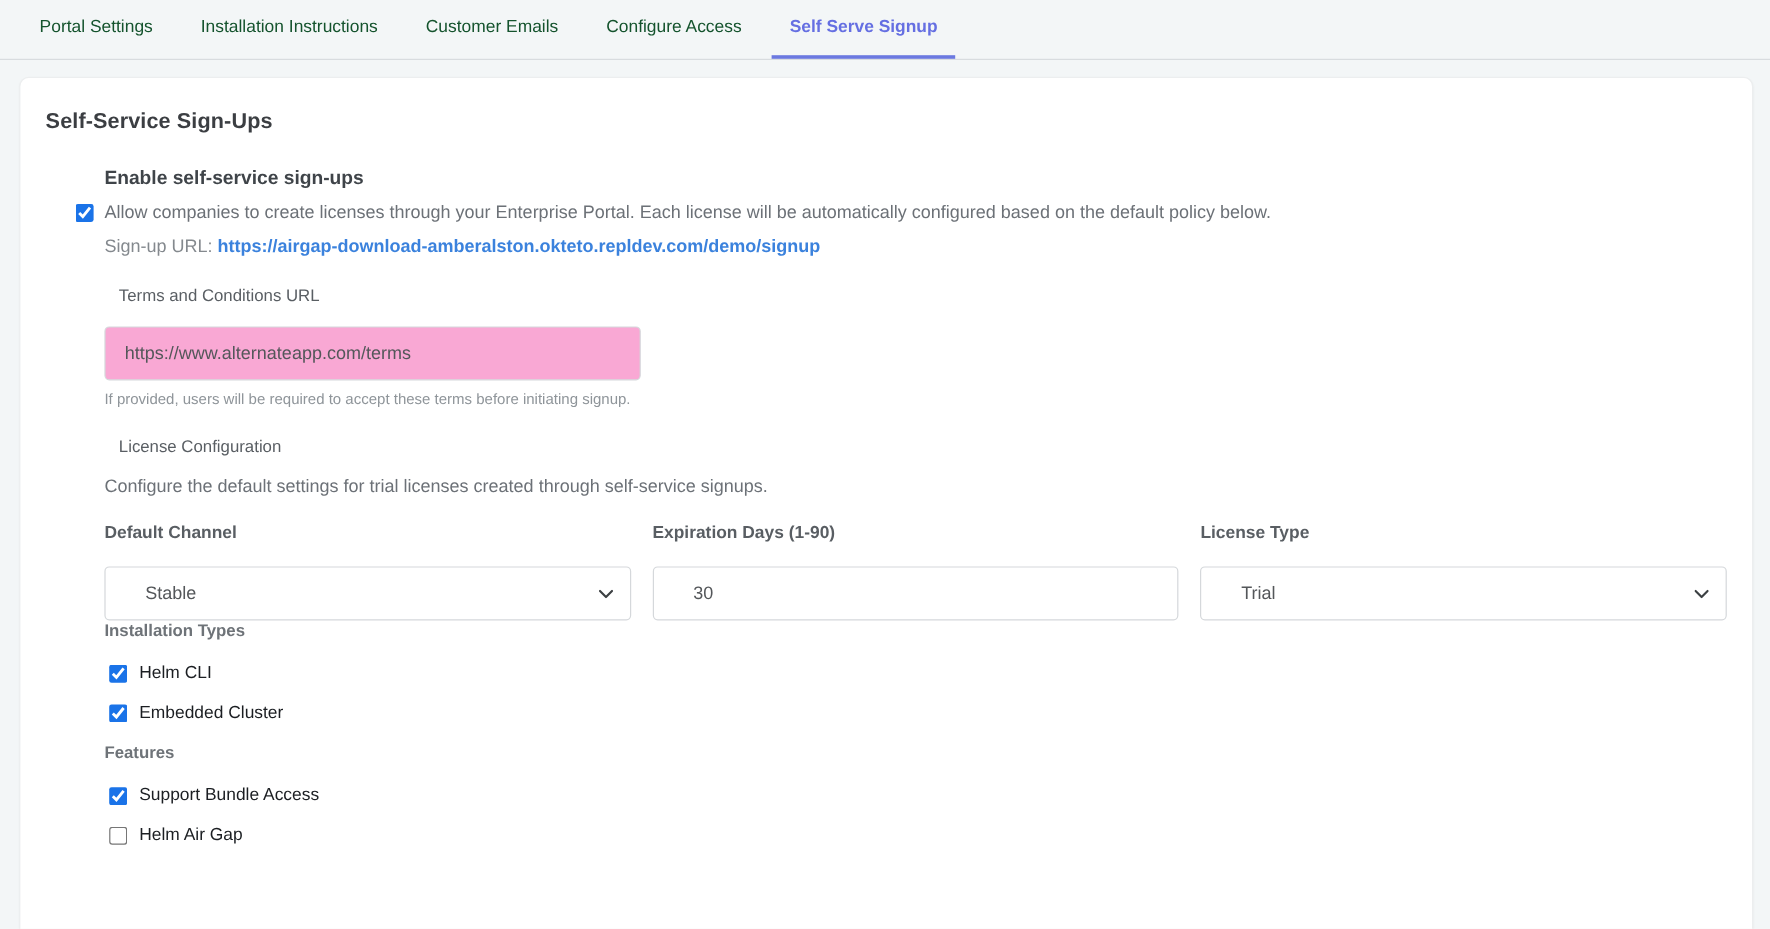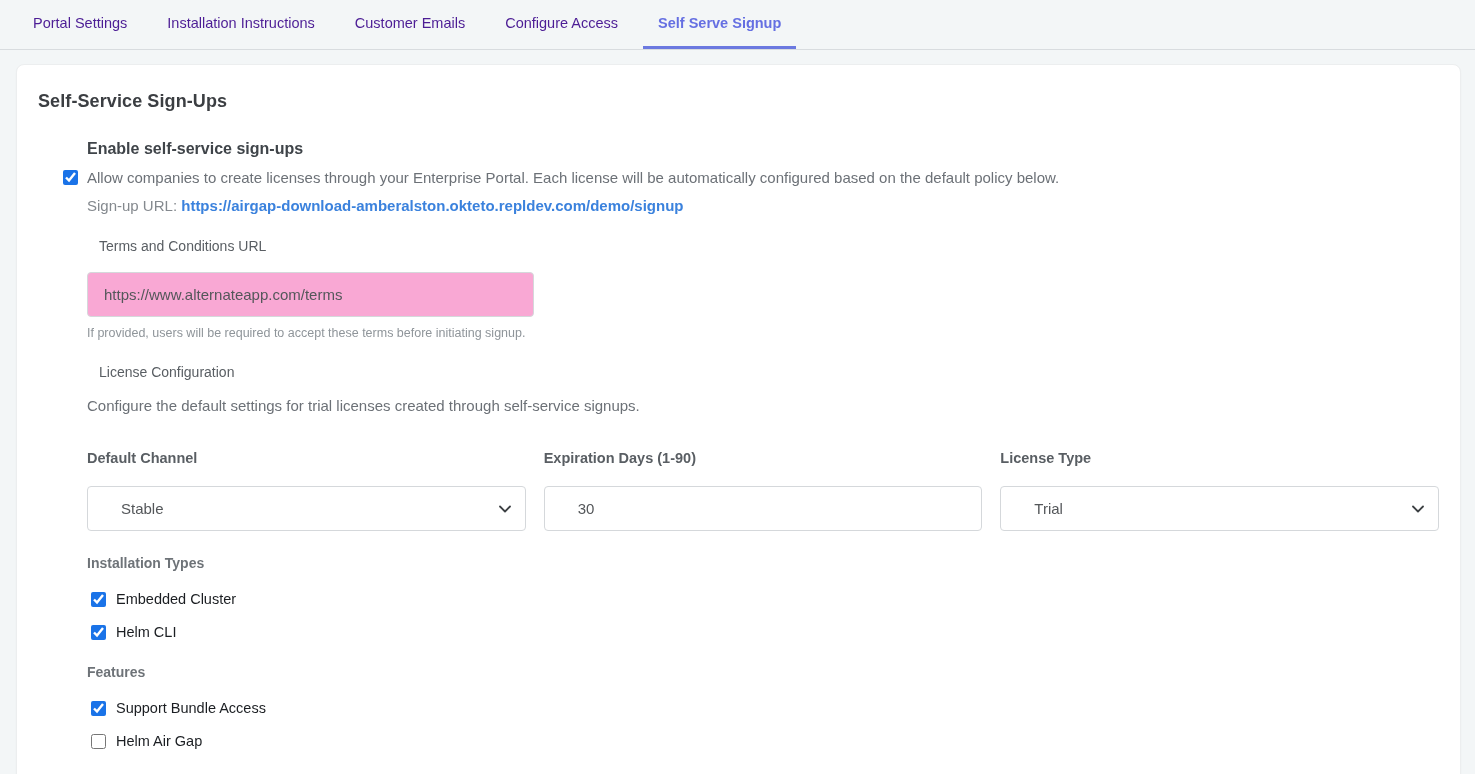"Portal Settings" .tab { color: #4c1d95 -> #14532d }
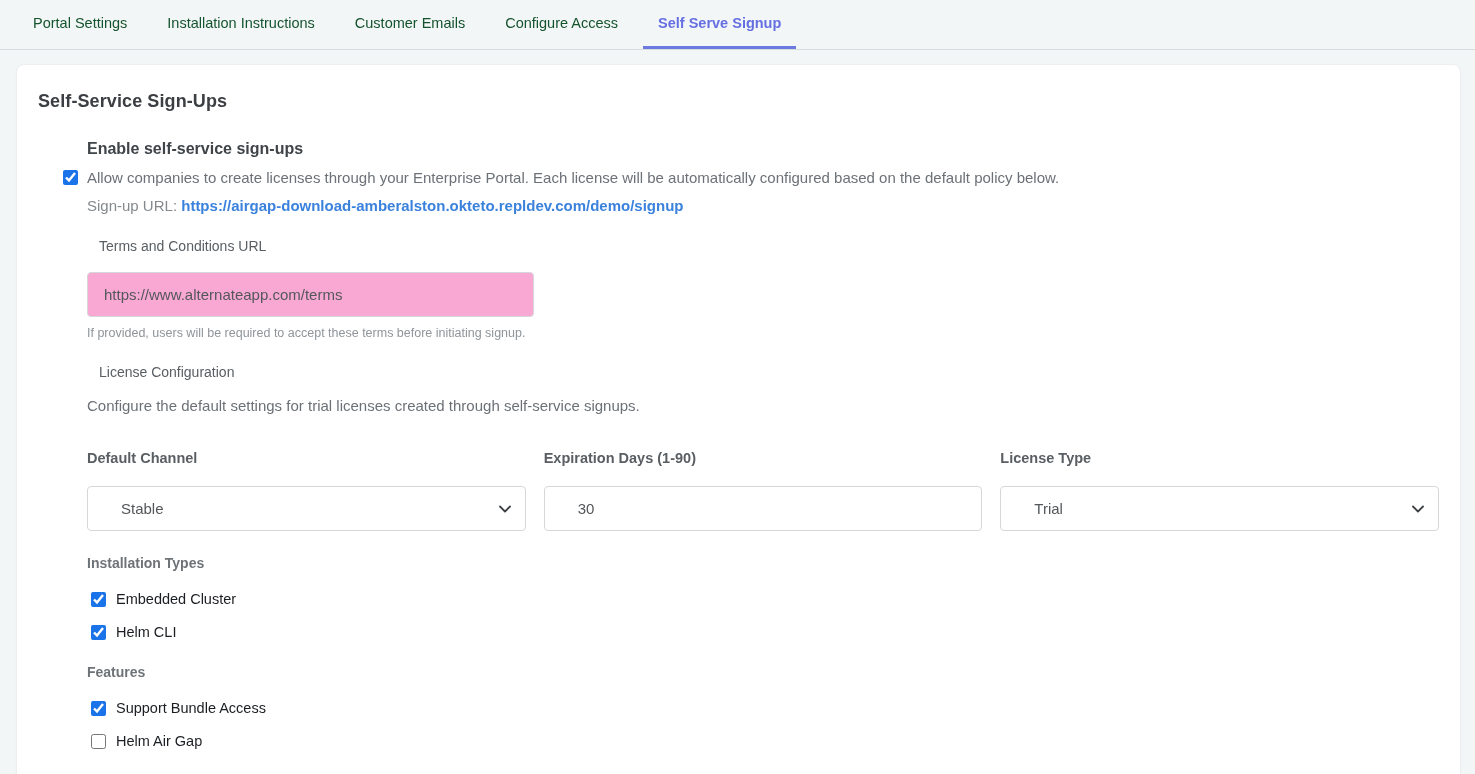"Default Channel" .fields-grid { margin-top: 36px -> 22px }
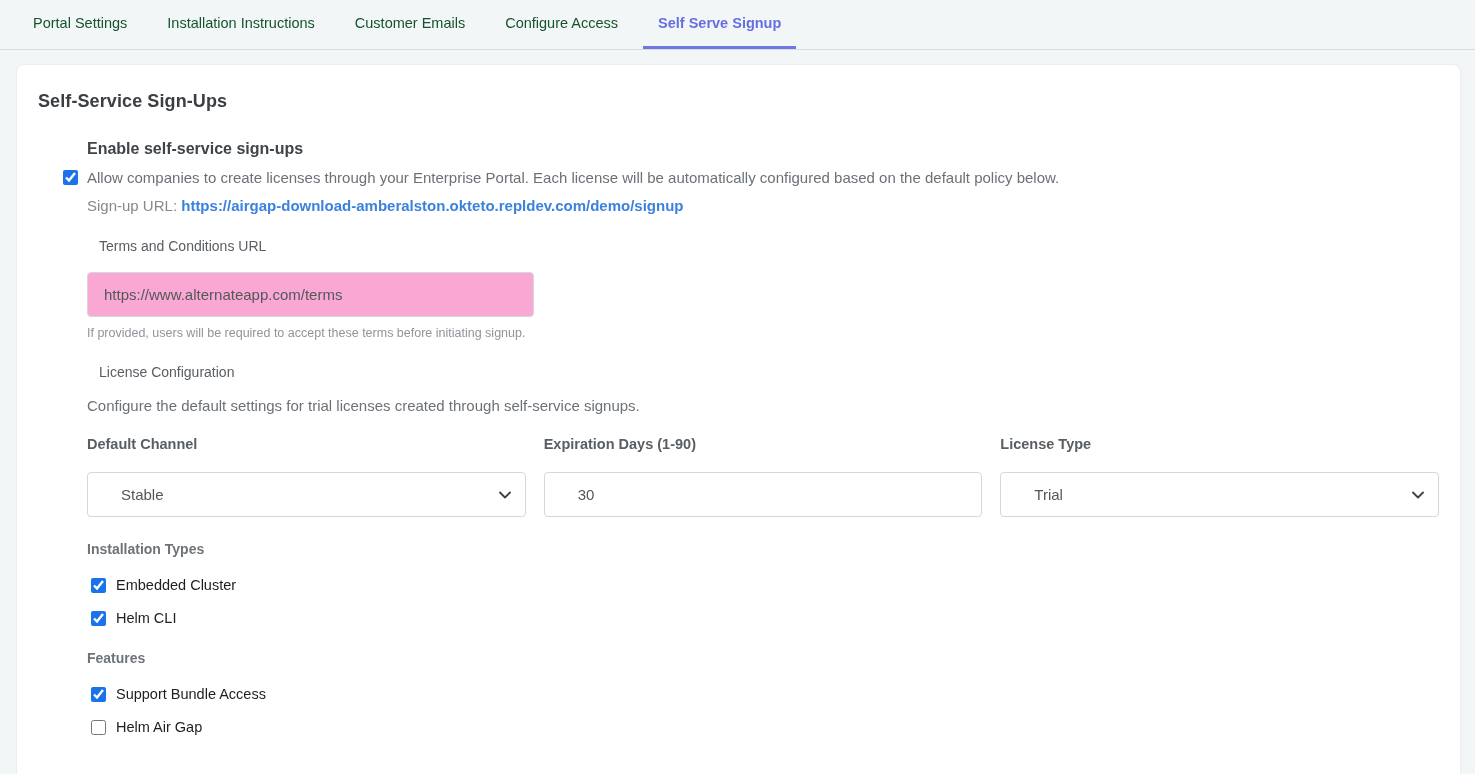"Installation Types" .group-block { margin-top: 24px -> none }
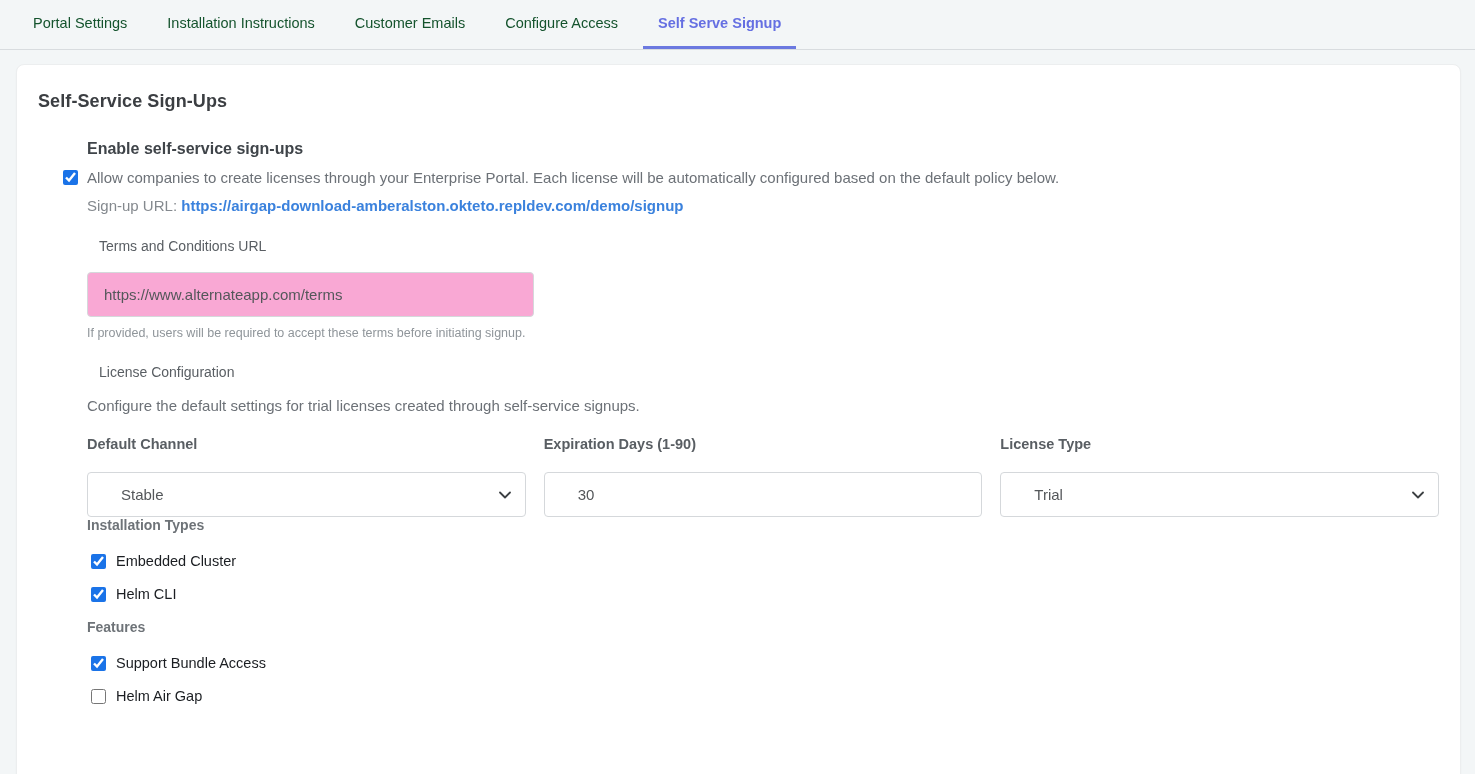"Embedded Cluster" div.opt-row { order: before "Helm CLI" -> after "Helm CLI" }
